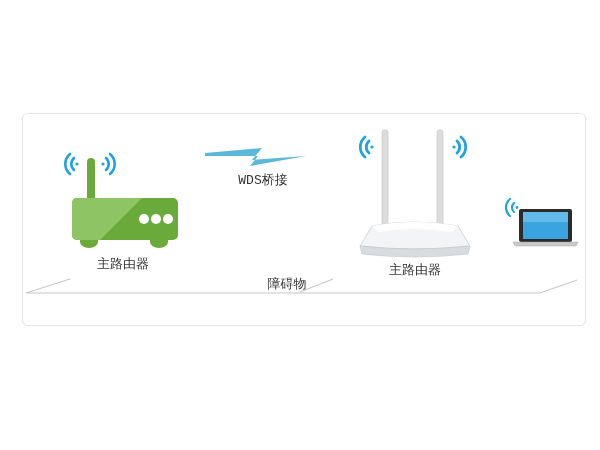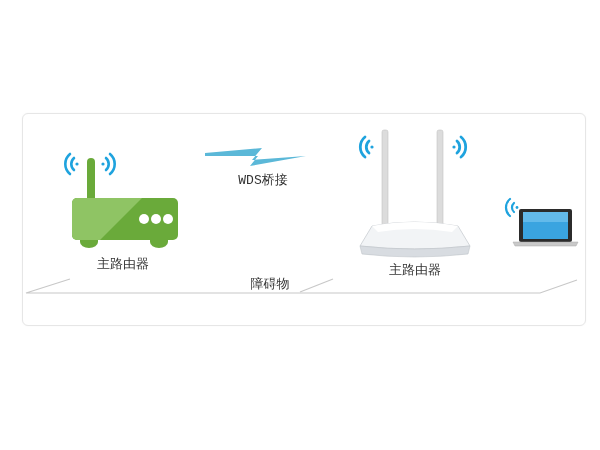"障碍物" div.label { left: 270px -> 287px }
